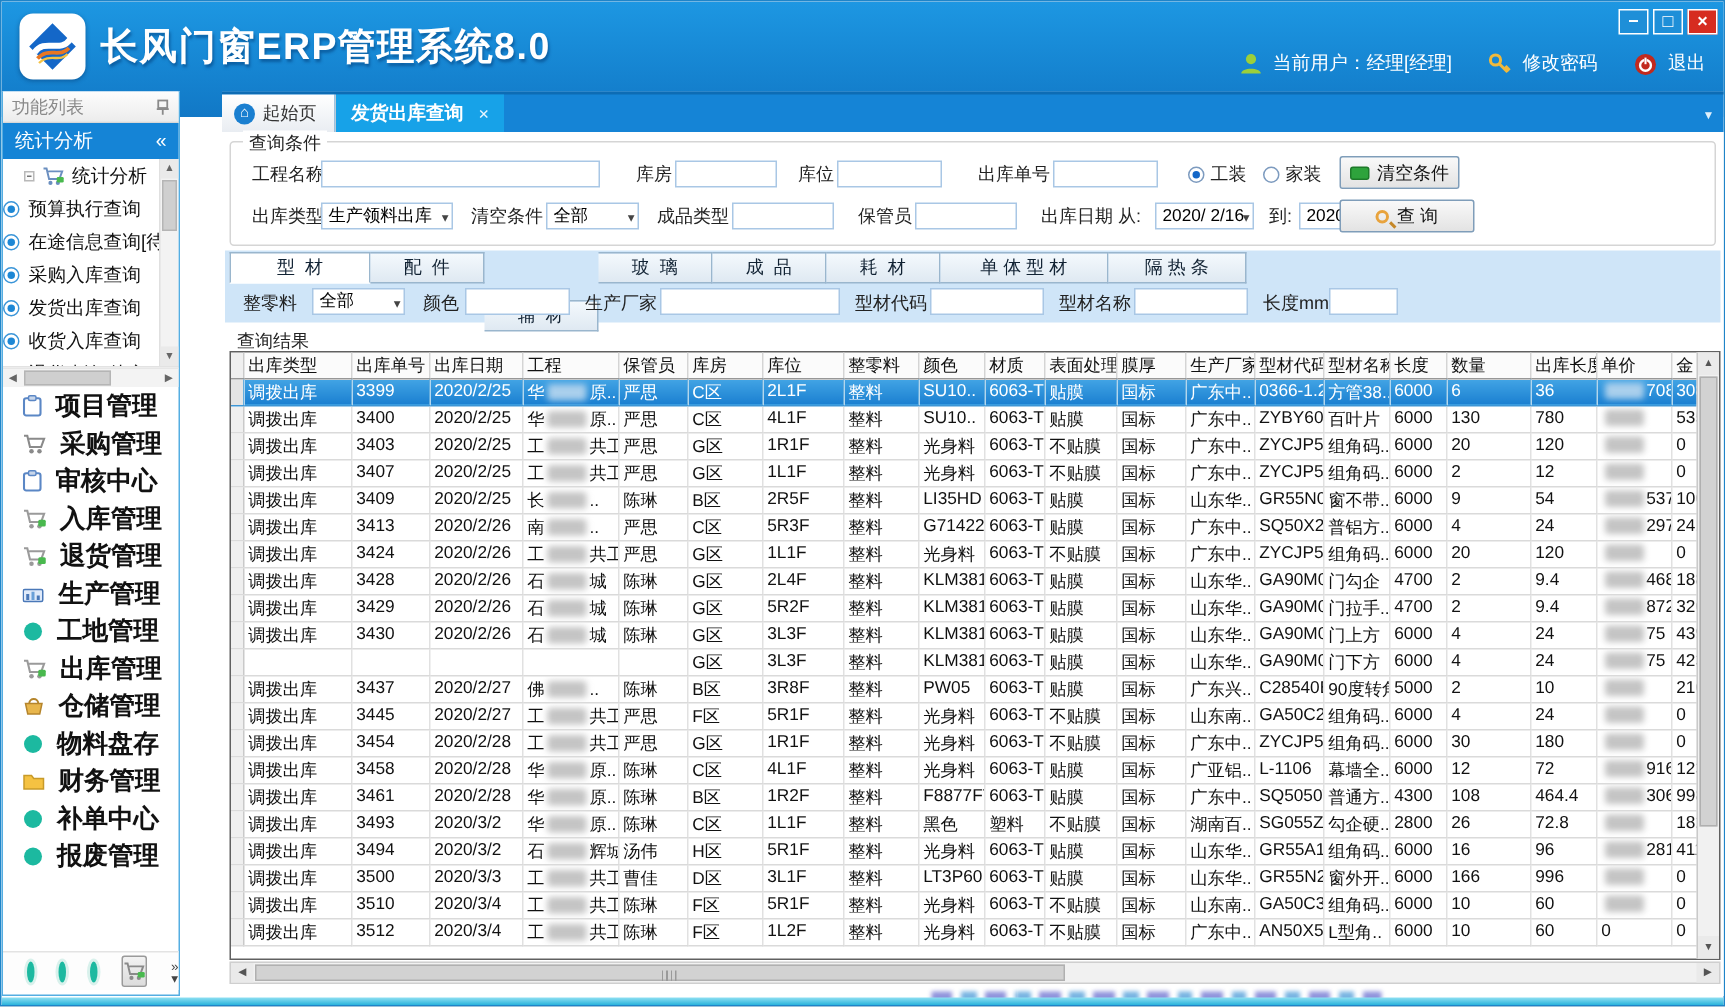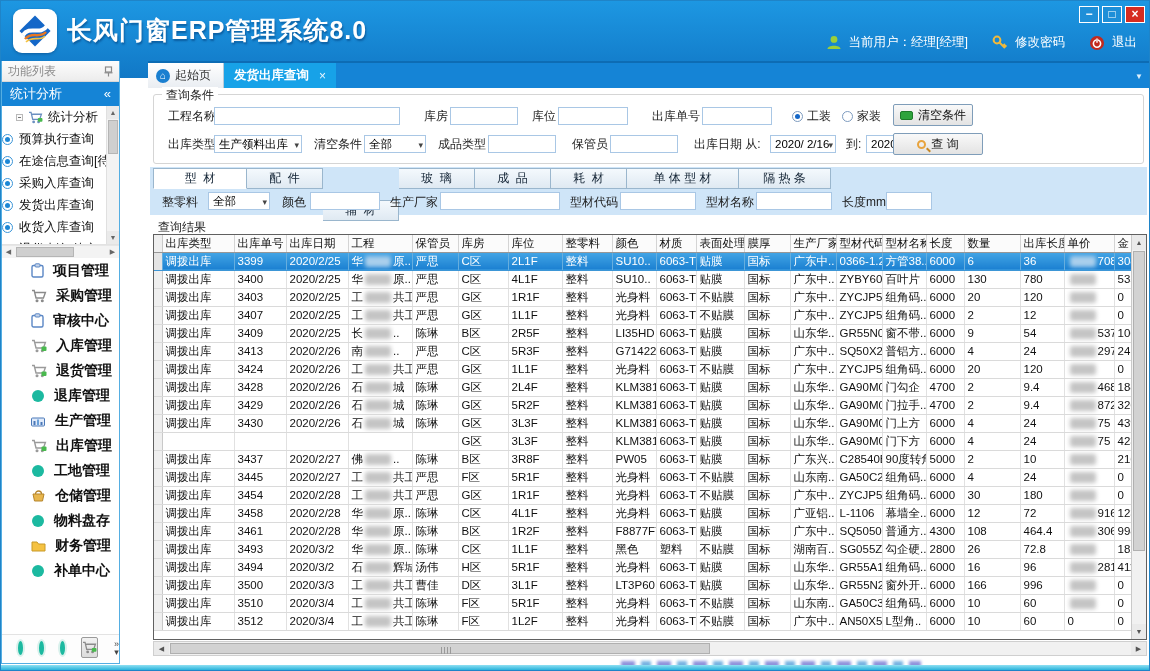"项目管理" .module { font-size: 14px -> 17px; margin-left: 16px -> none }
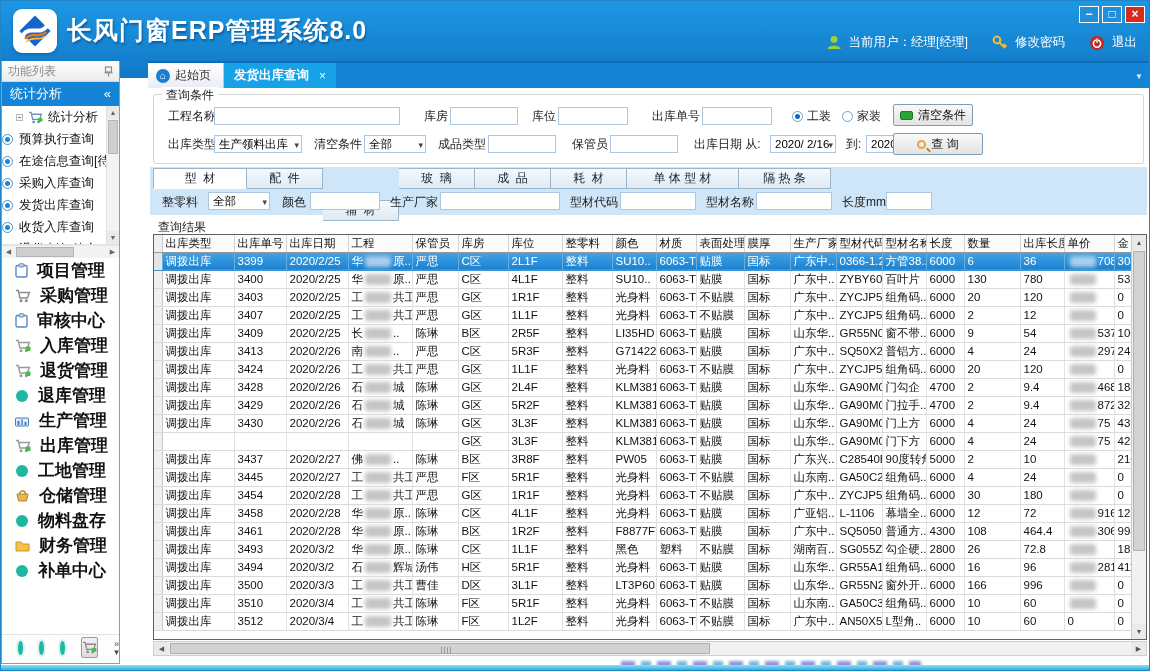"退库管理" div.module { html: <div> <span> <svg> <circle></circle> </svg> </span> <span>退库管理</span> </div> -> none }
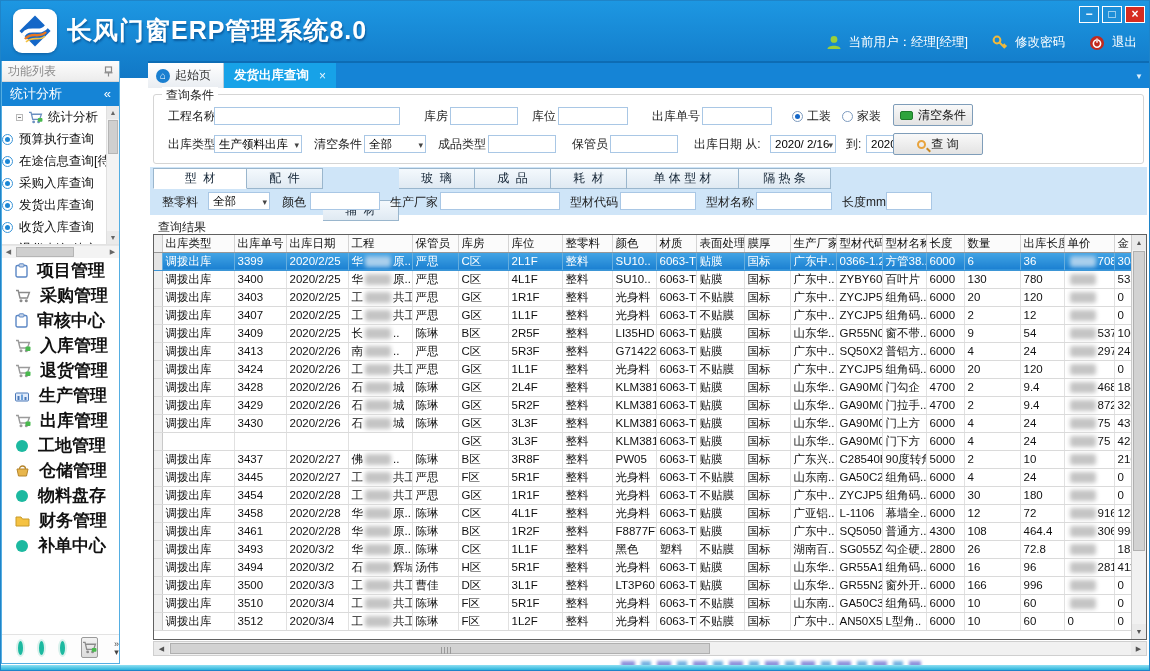"出库管理" div.module { order: before "工地管理" -> after "工地管理" }
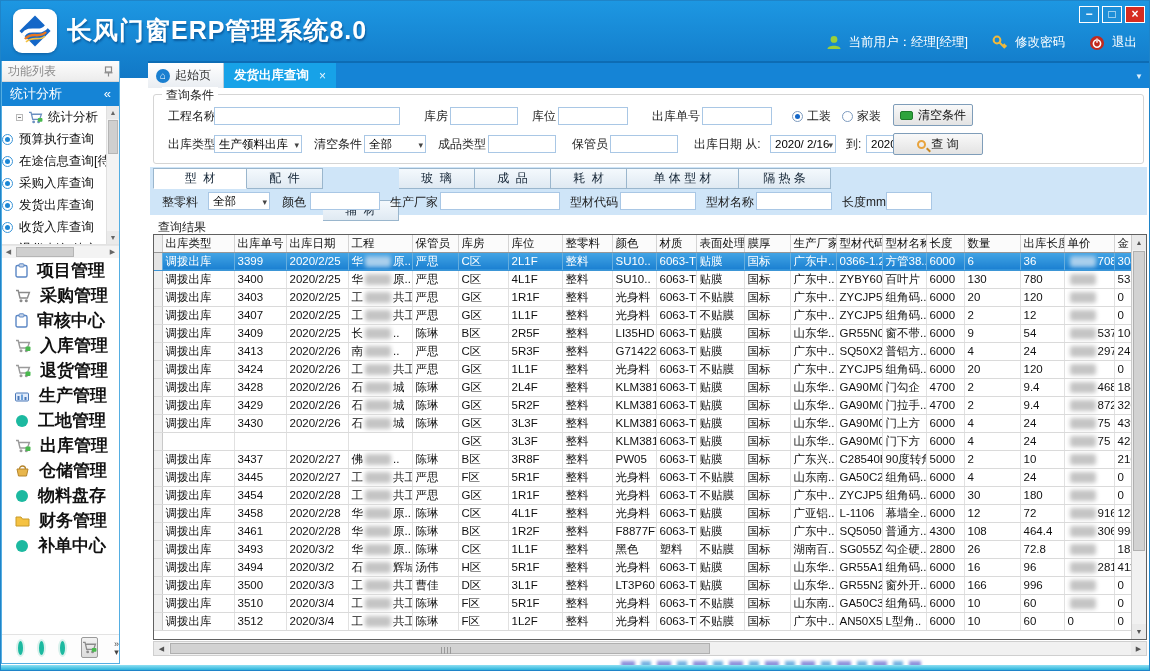"报废管理" div.module { html: none -> <div> <span> <svg> <circle></circle> </svg> </span> <span>报废管理</span> </div> }
